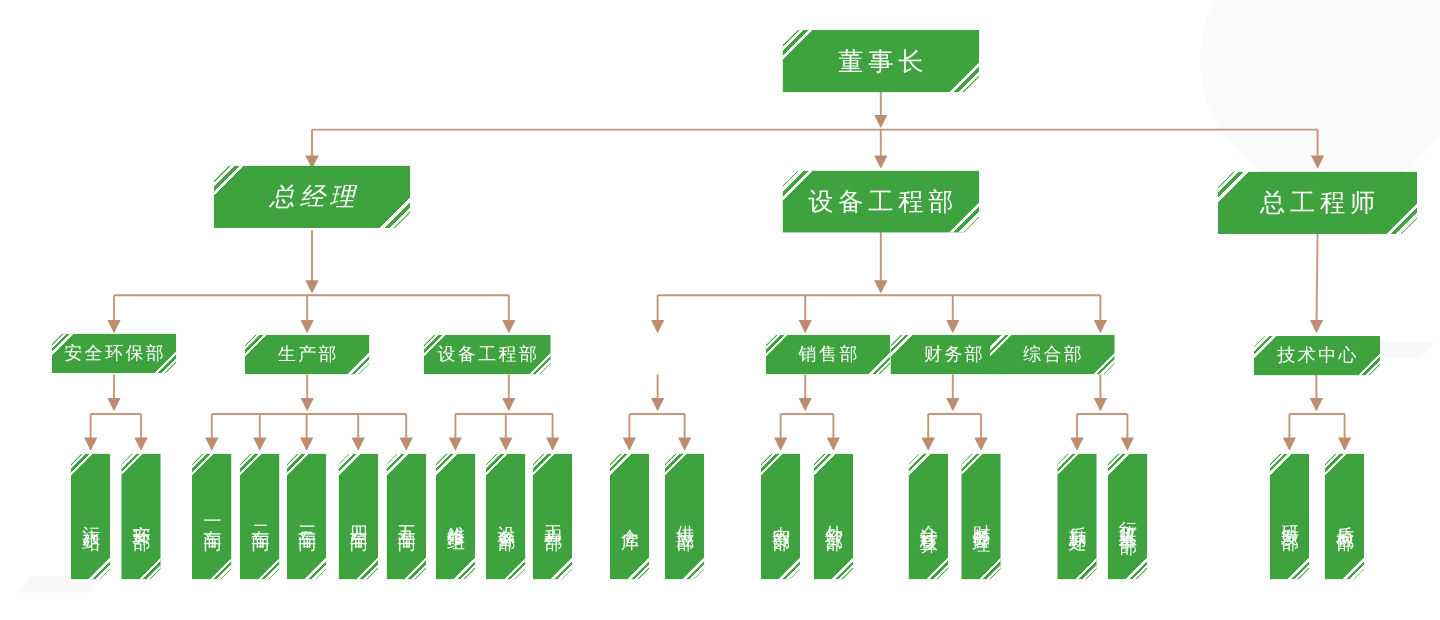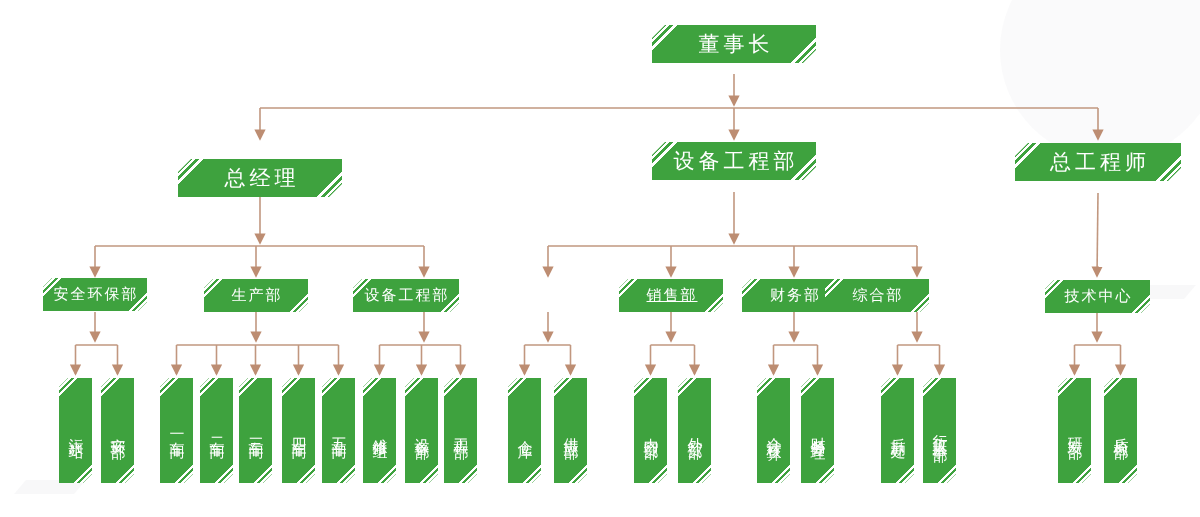"董事长" .n1,.n2 { height: 38px -> 52px }
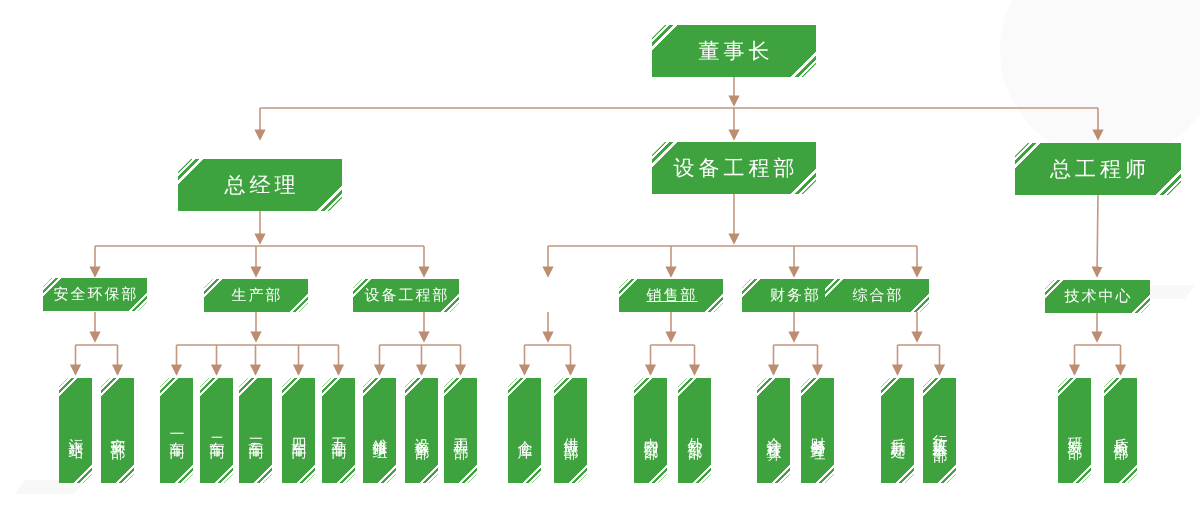"总经理" div.node { font-style: none -> italic; top: 159px -> 138px }
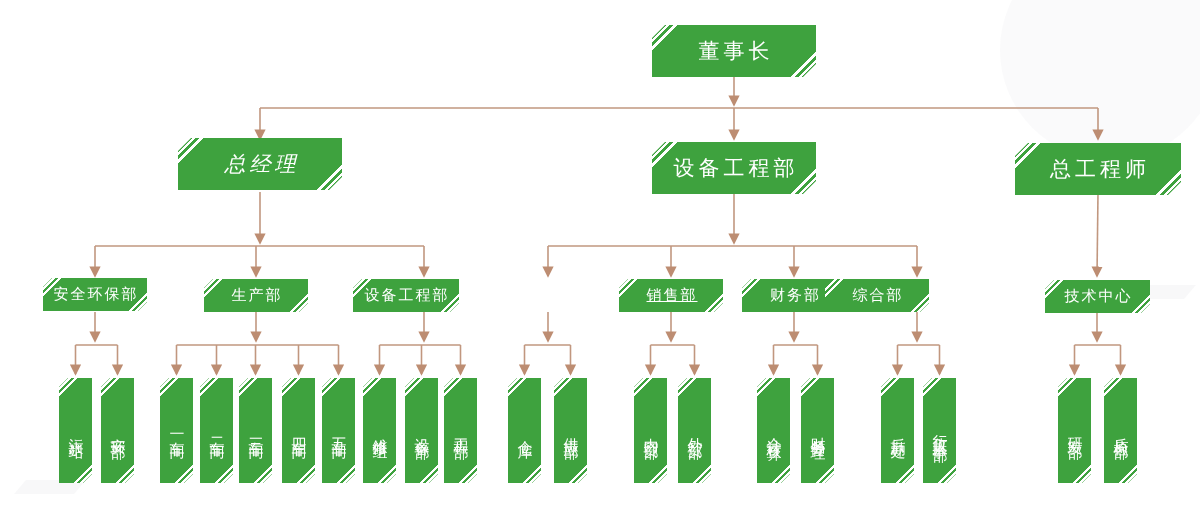"销售部" div.node { left: 619px -> 638px; text-decoration: underline -> none }
